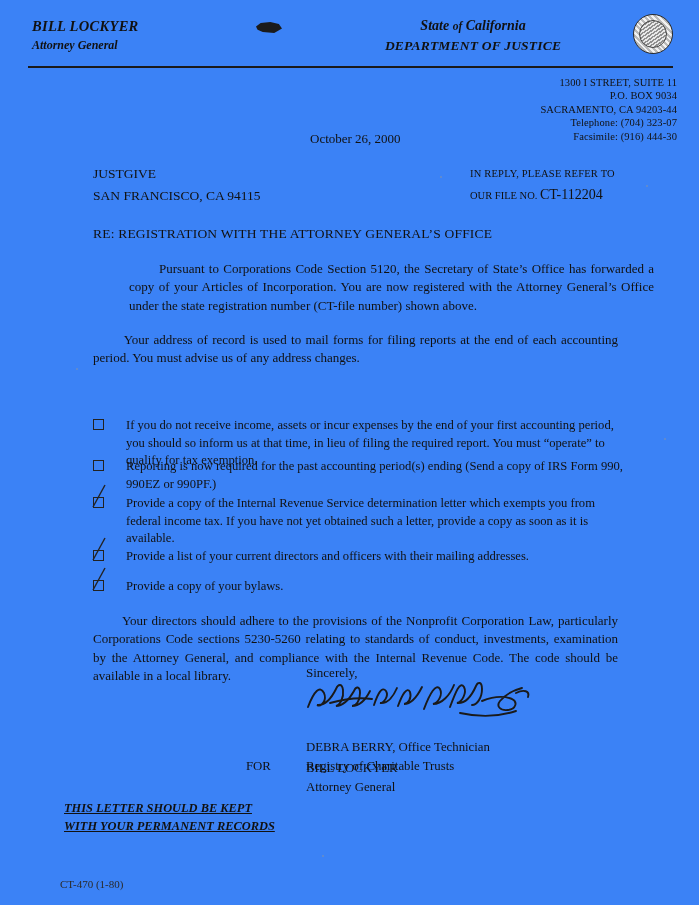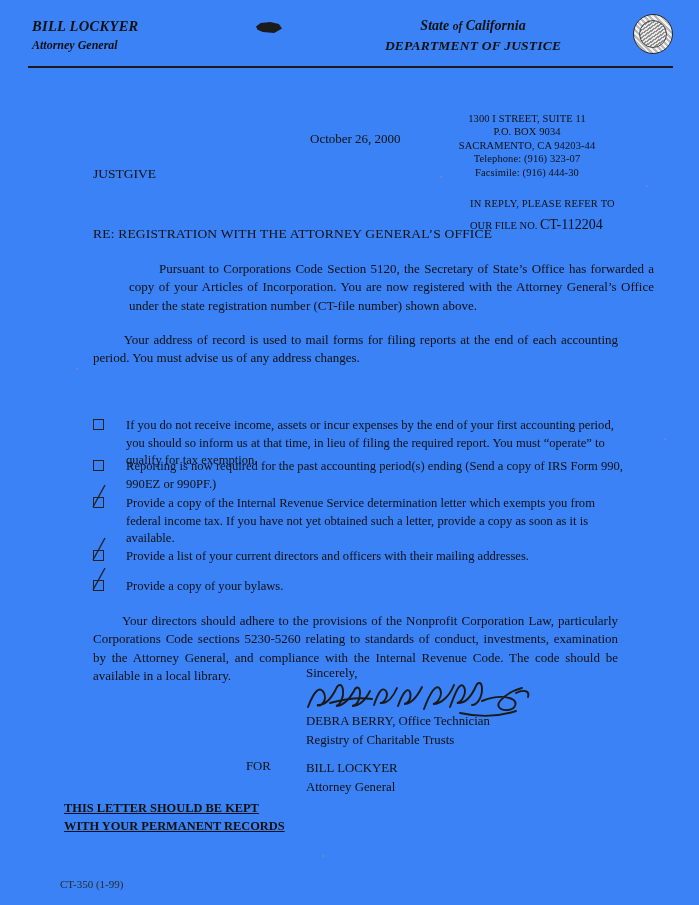"1300 I STREET, SUITE 11" .addr-block { margin-top: 36px -> none; text-align: center -> right }
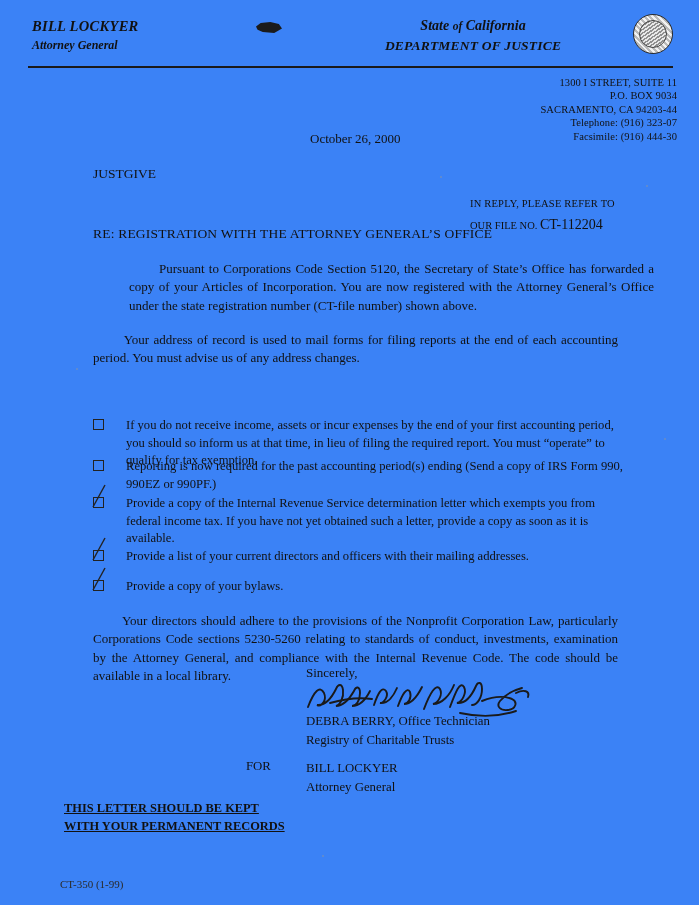"Telephone: (916) 323-07" div { text: 916 -> 704 }
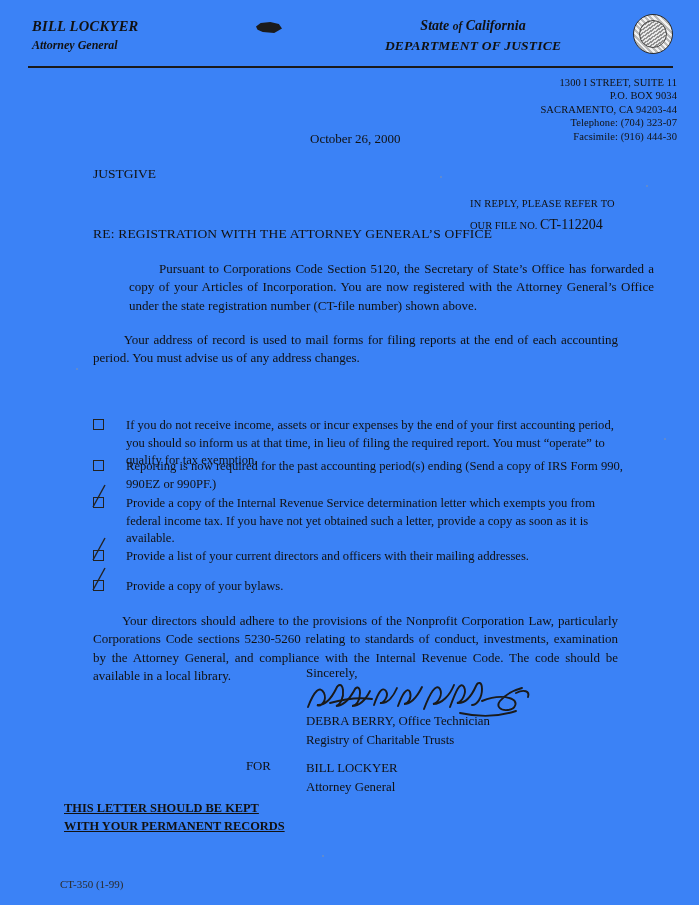"IN REPLY, PLEASE REFER TO" .reply-box .ln1 { margin-top: 30px -> none }
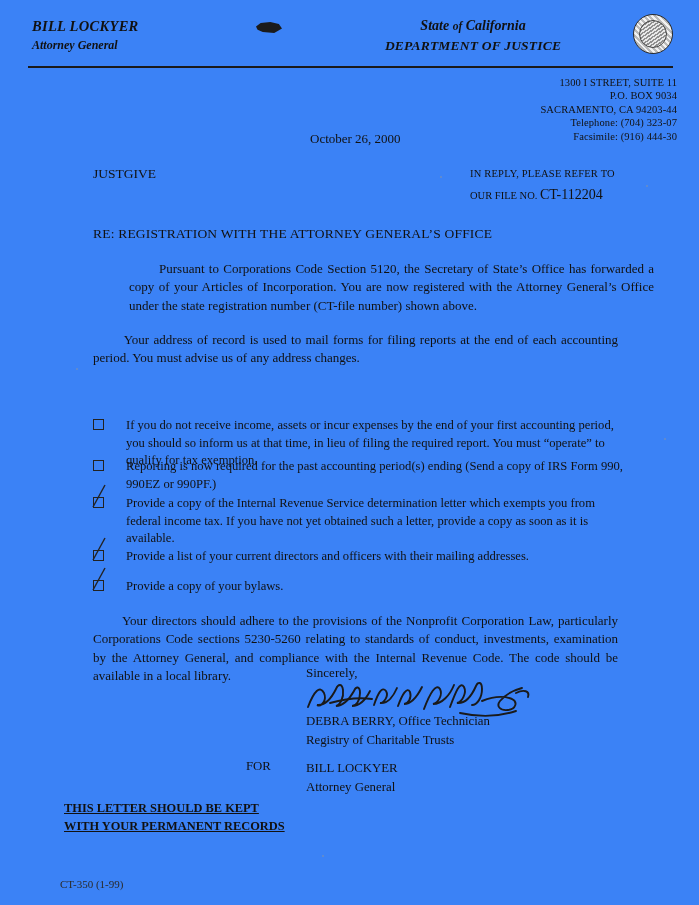"SAN FRANCISCO, CA 94115" div { html: none -> <div>SAN FRANCISCO, CA 94115</div> }
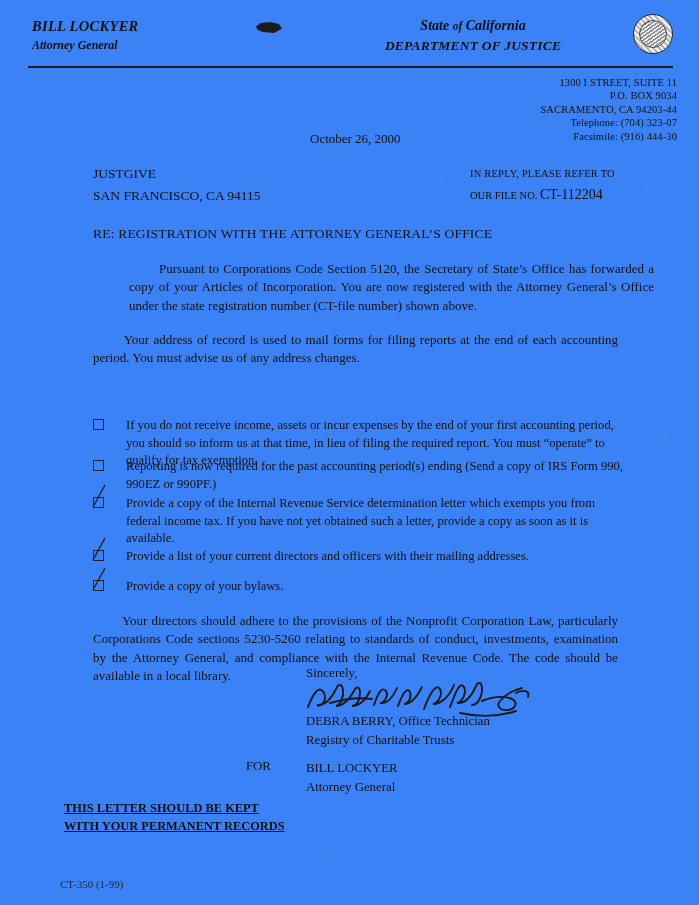"DEBRA BERRY, Office Technician" .sig-name { top: 712px -> 738px }
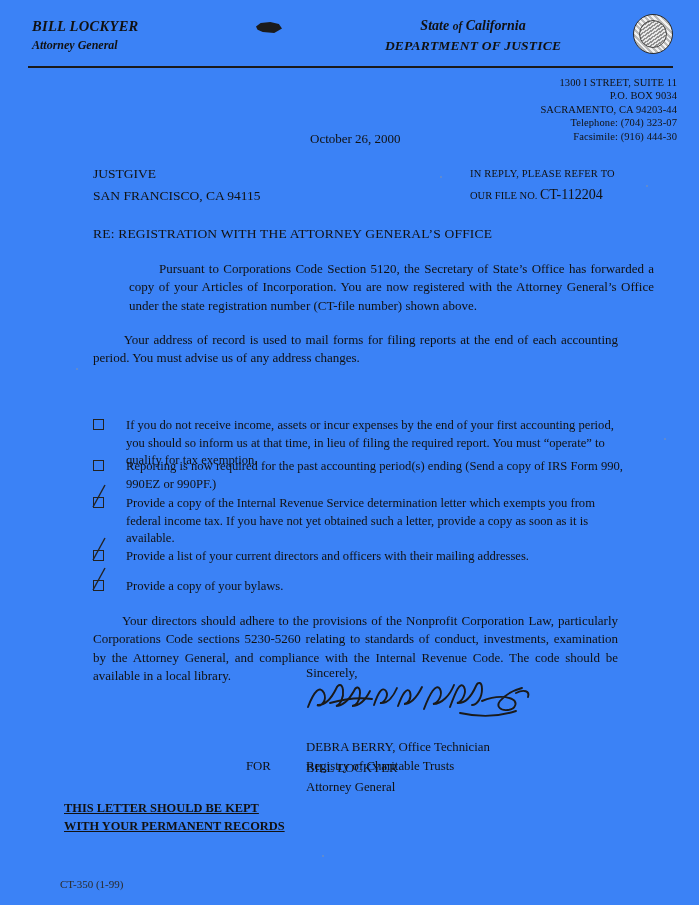"THIS LETTER SHOULD BE KEPT" .keep-note span { font-style: none -> italic }
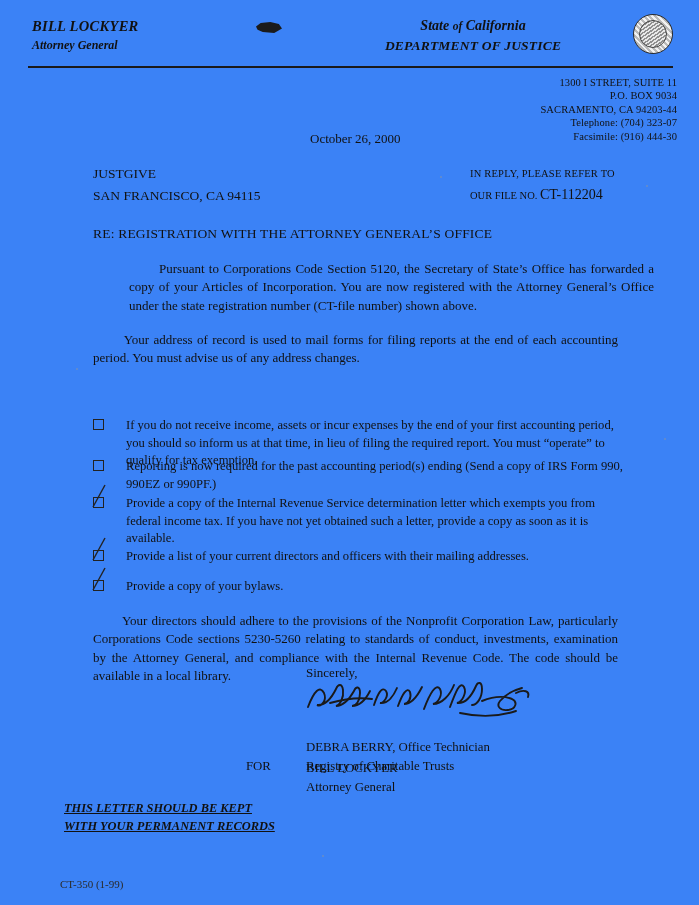"CT-350 (1-99)" div.formno { text: CT-350 (1-99 -> CT-470 (1-80 }
